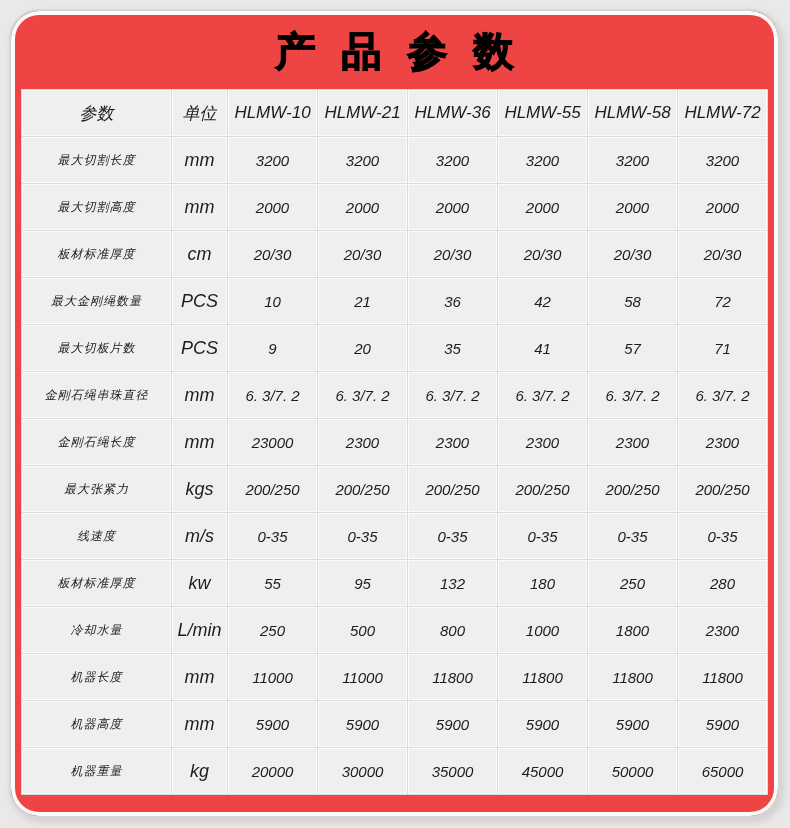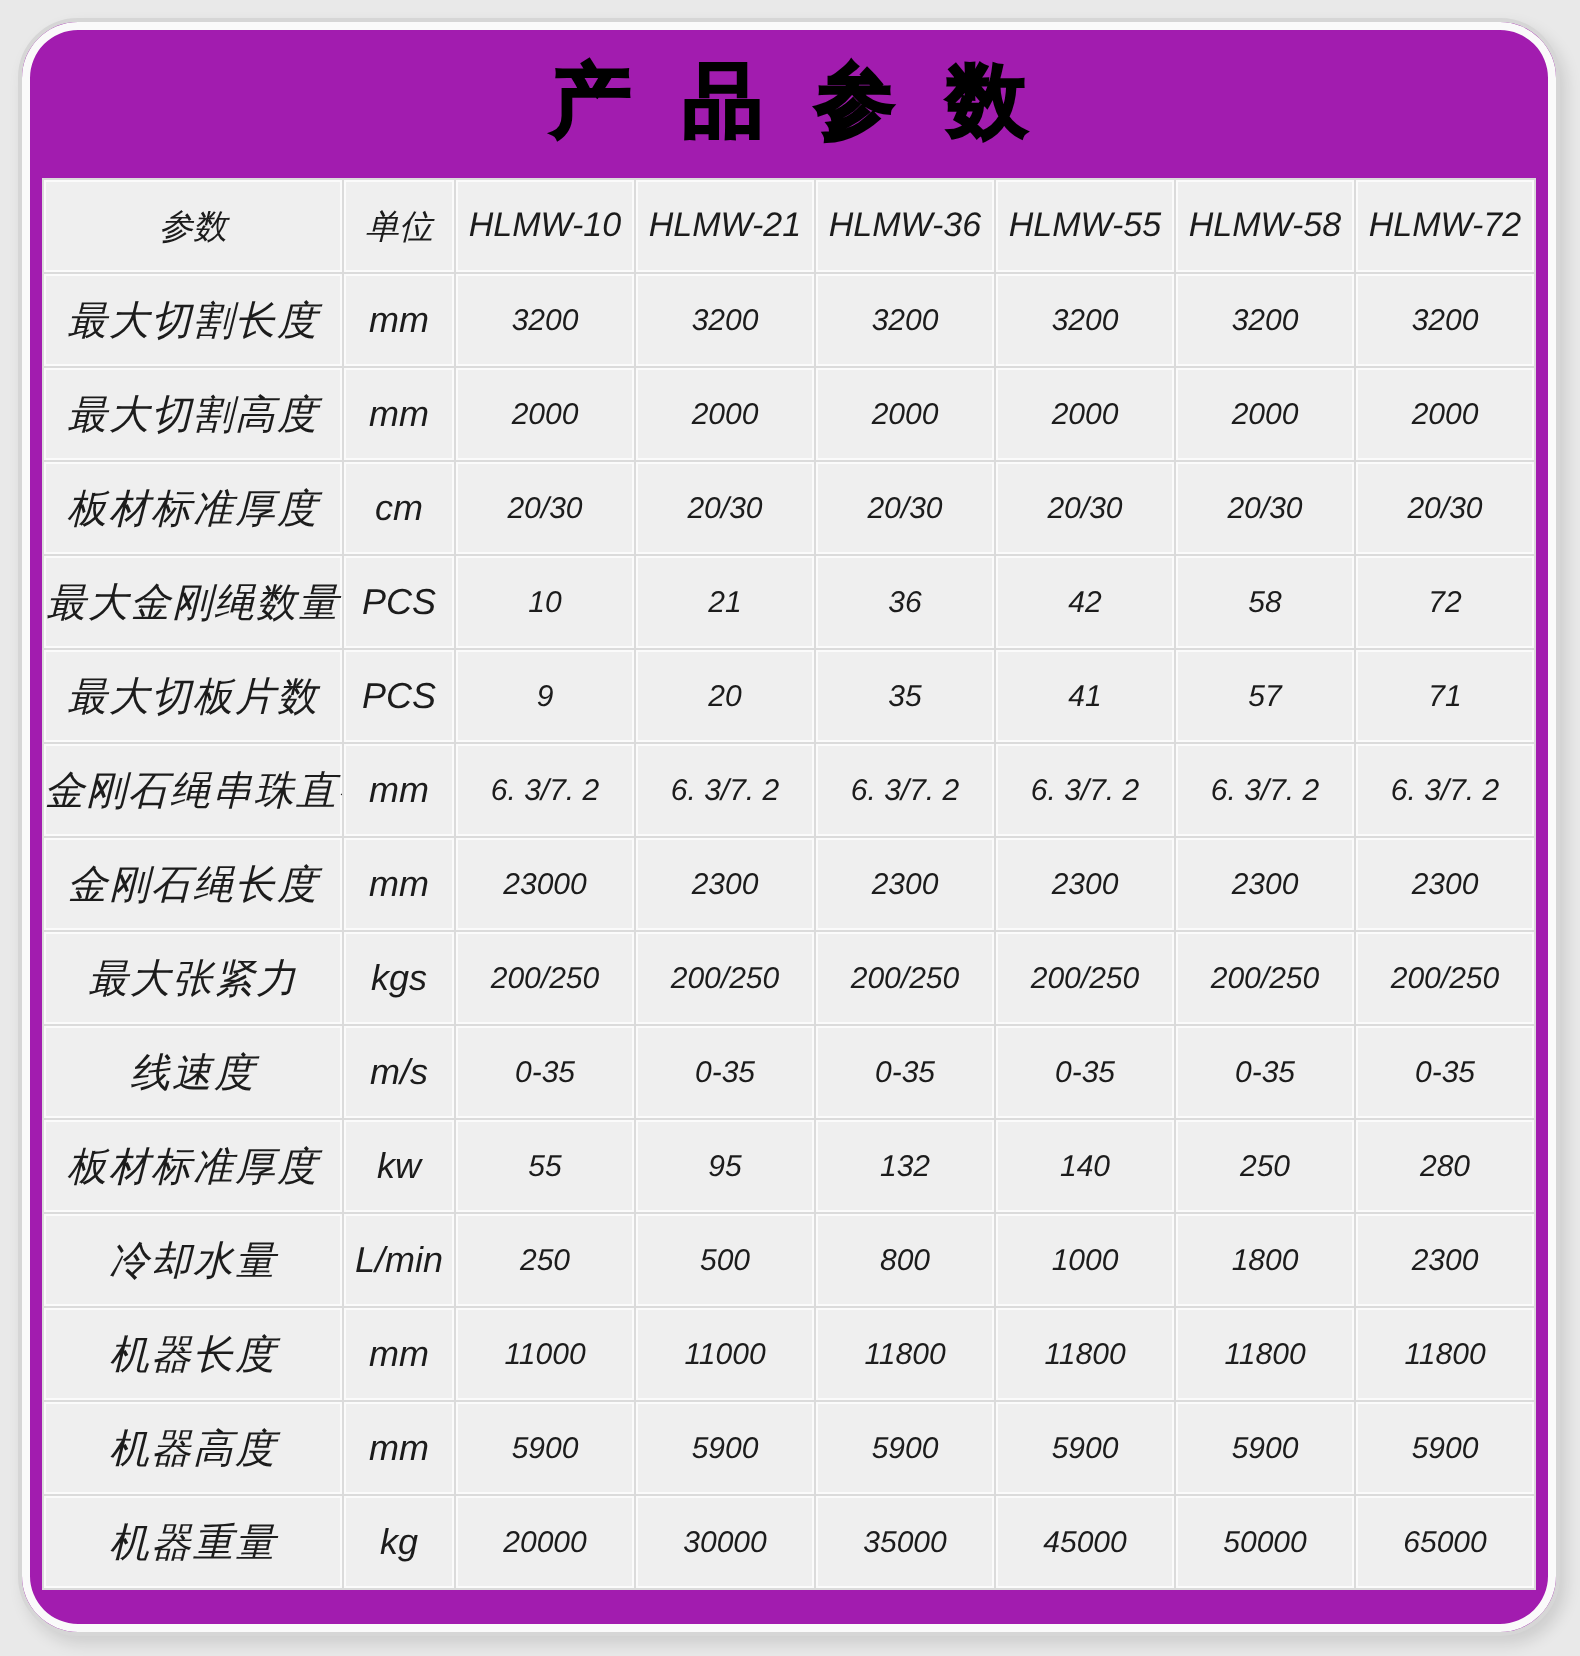"产品参数" .card { background: #a21caf -> #ef4444 }
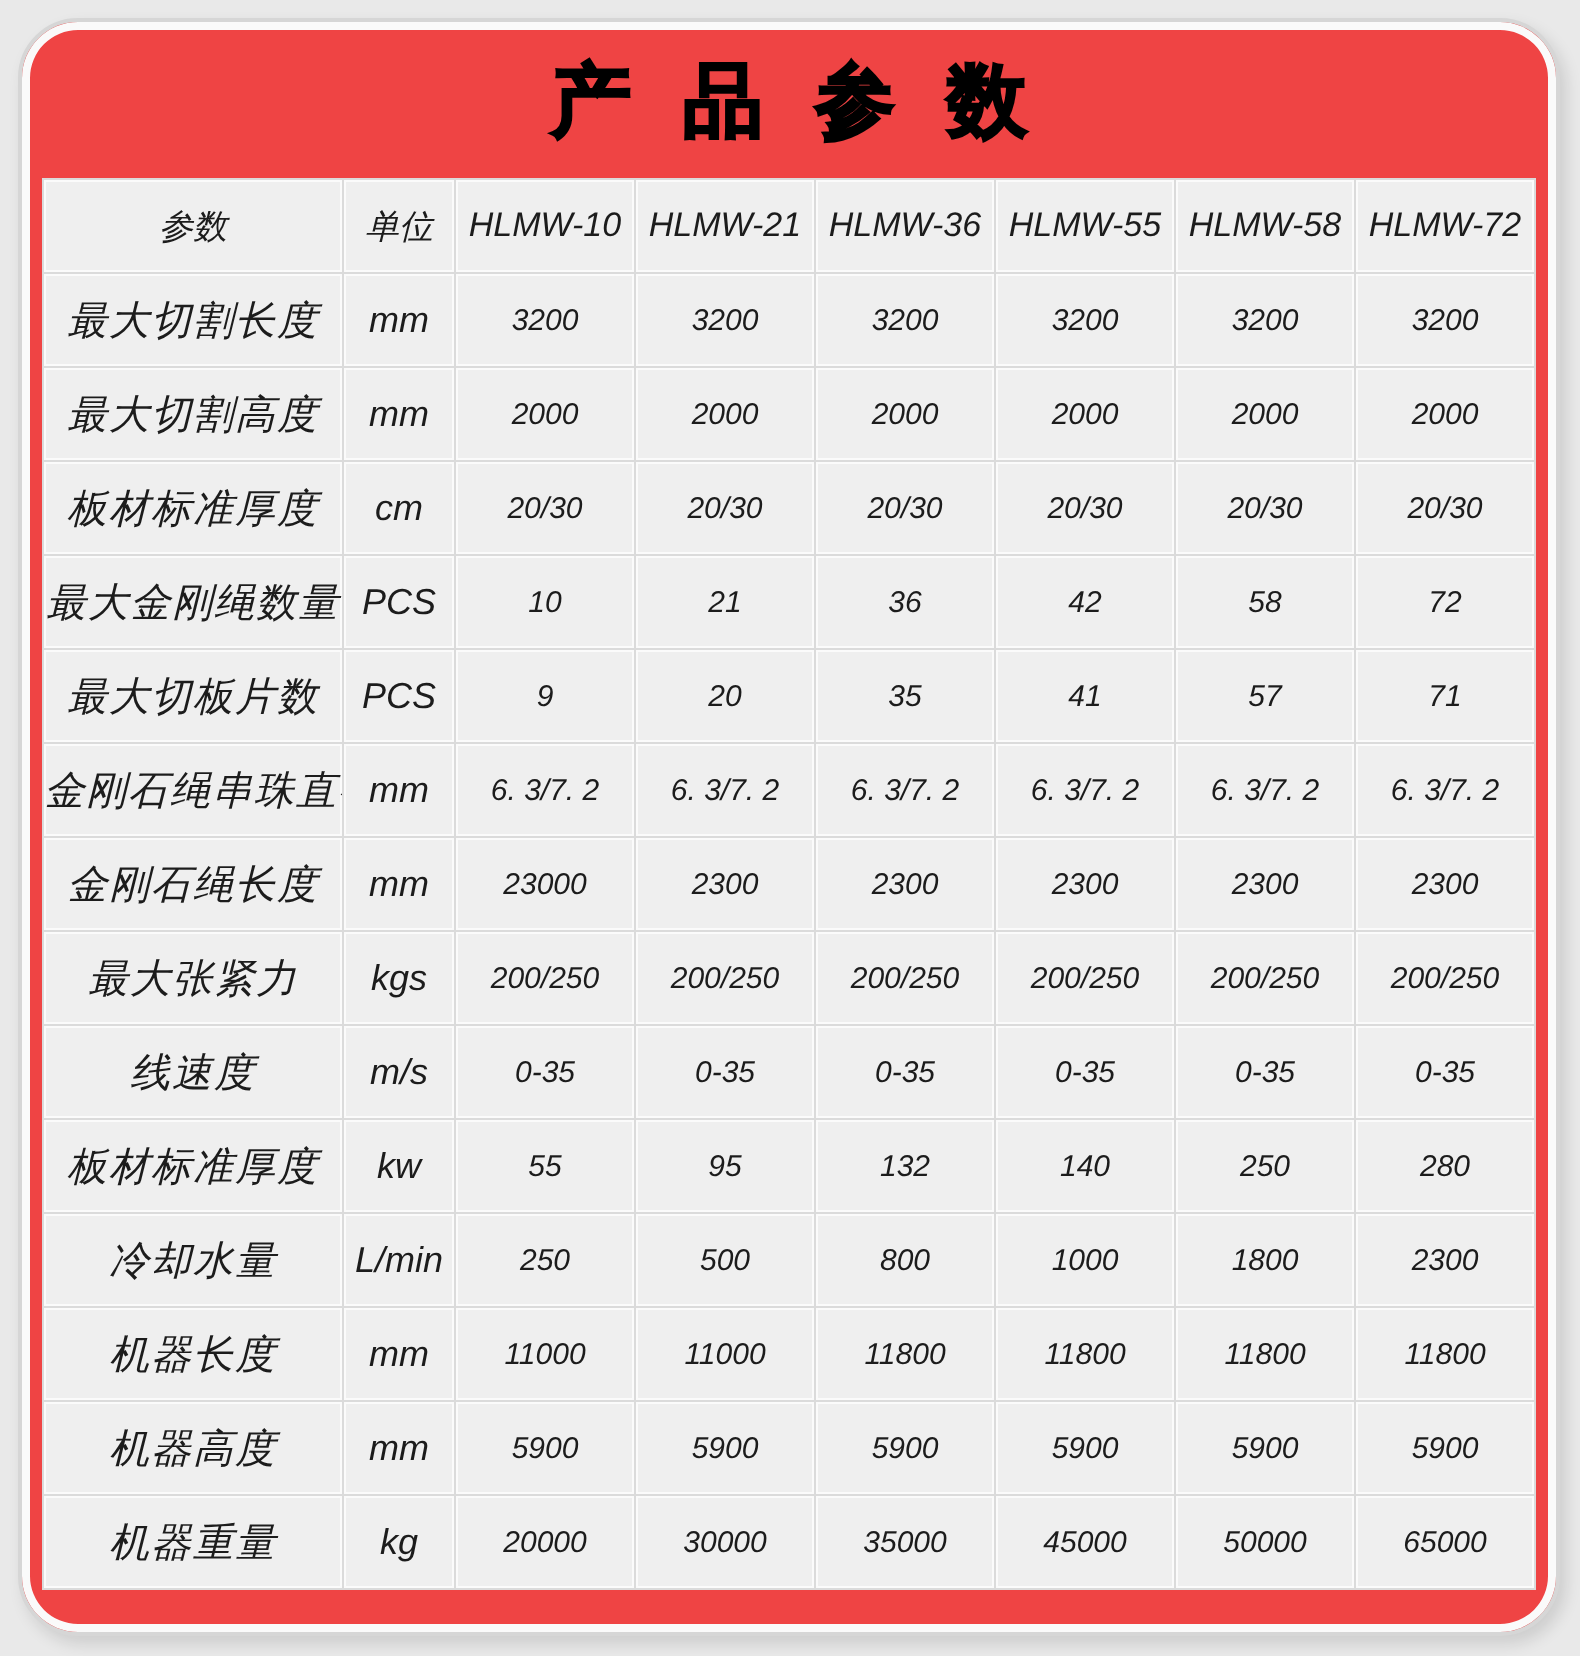"最大切割长度" td.label { font-size: 20px -> 12px }
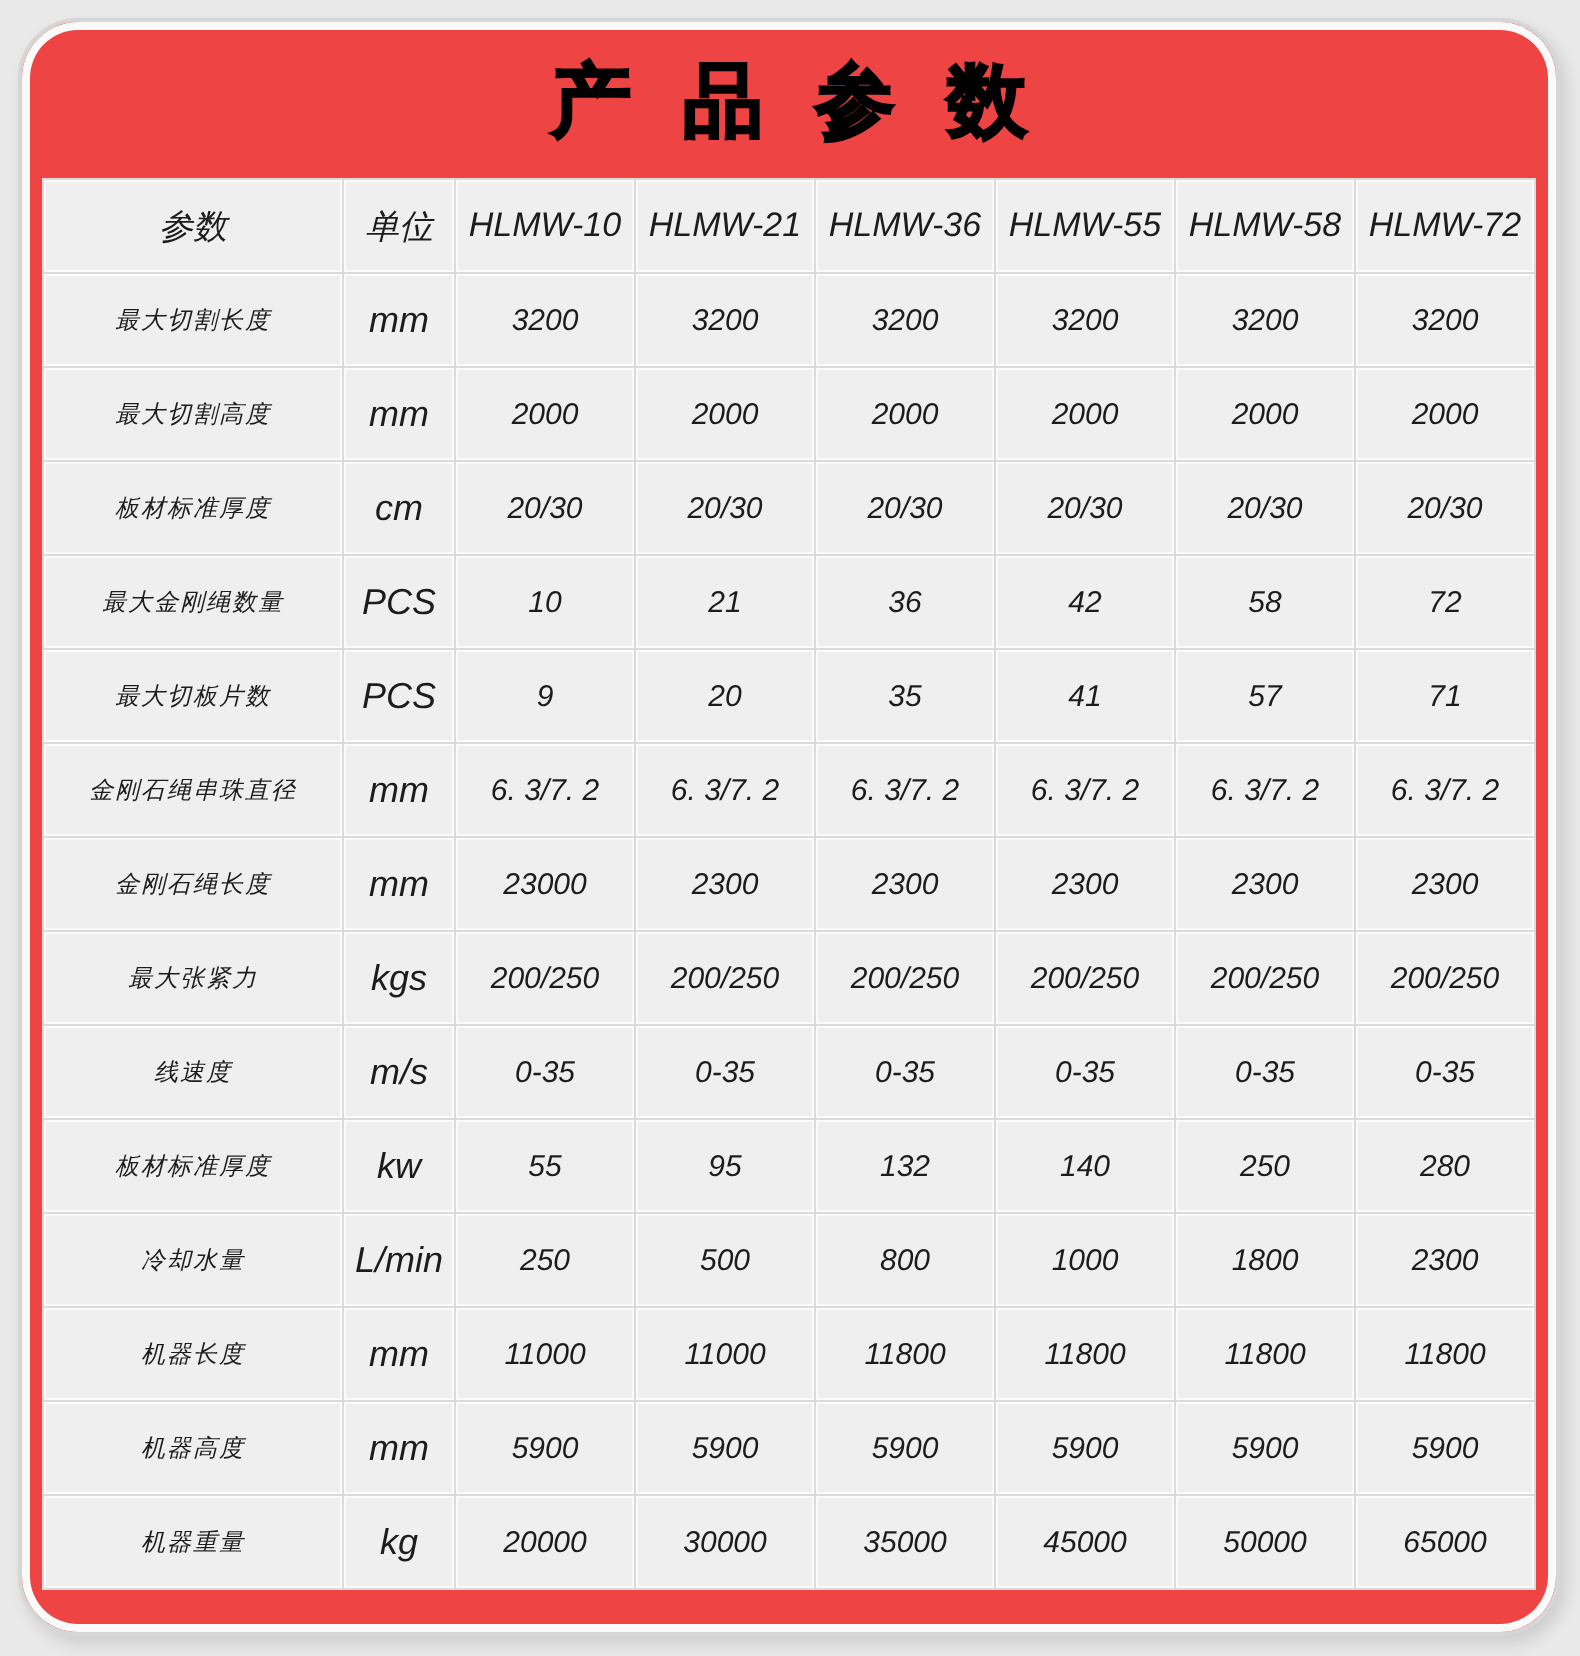"140" td.val { text: 140 -> 180 }
